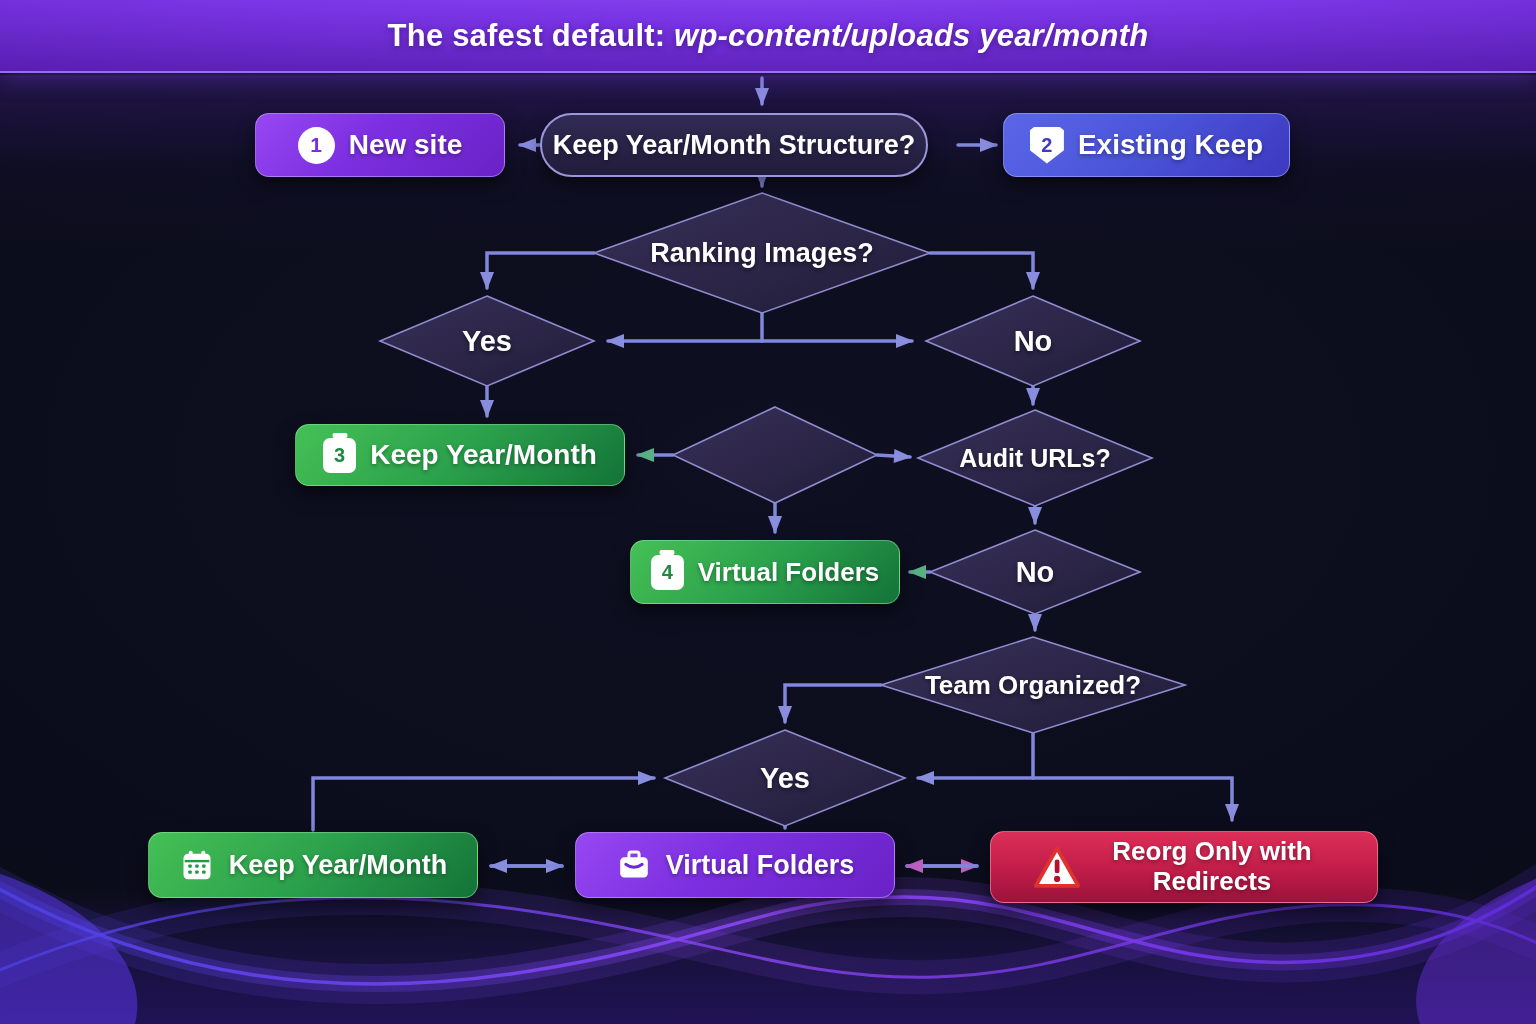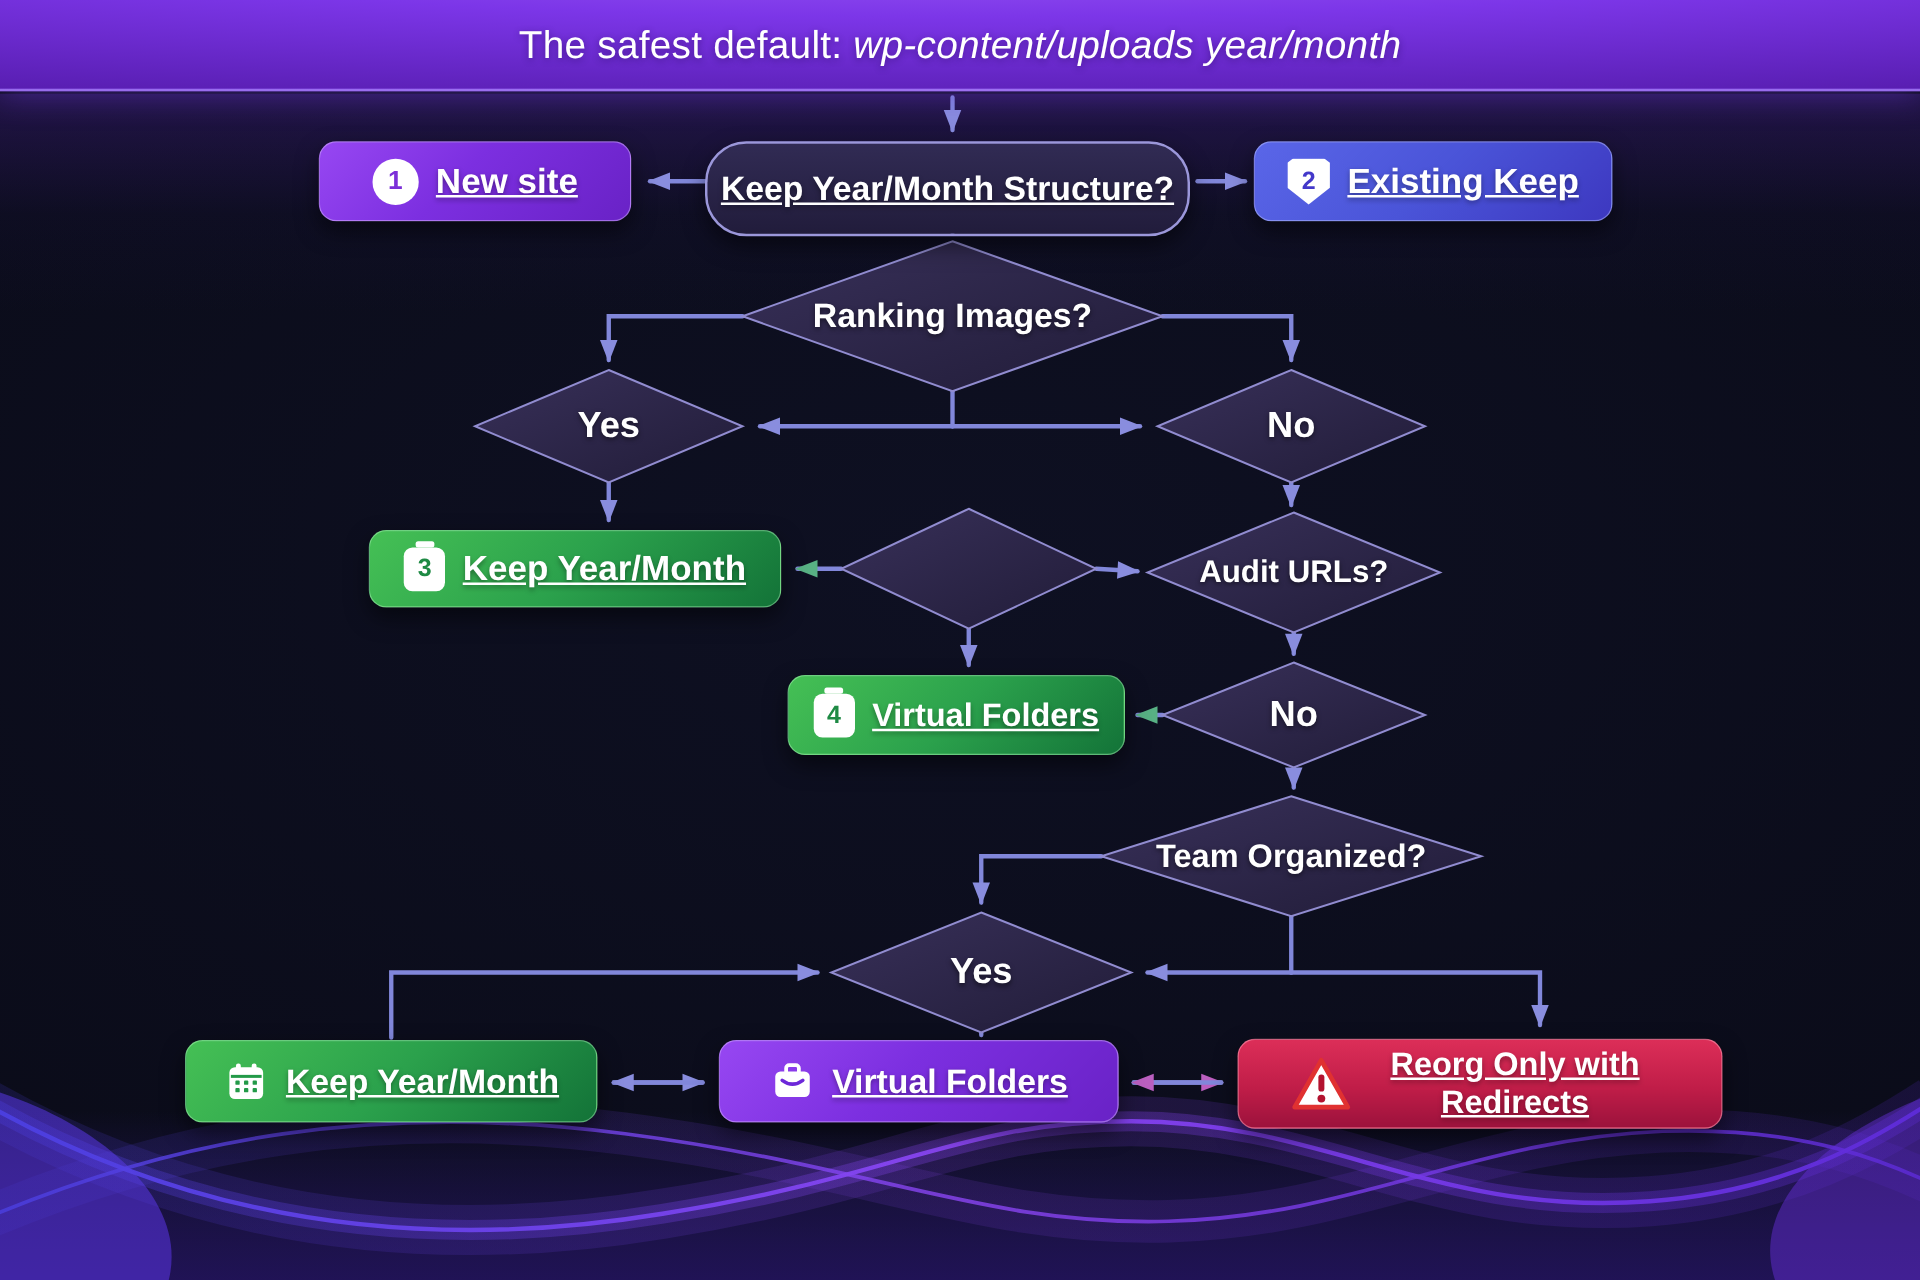"The safest default: wp-content/uploads" .header-title { font-weight: normal -> bold }
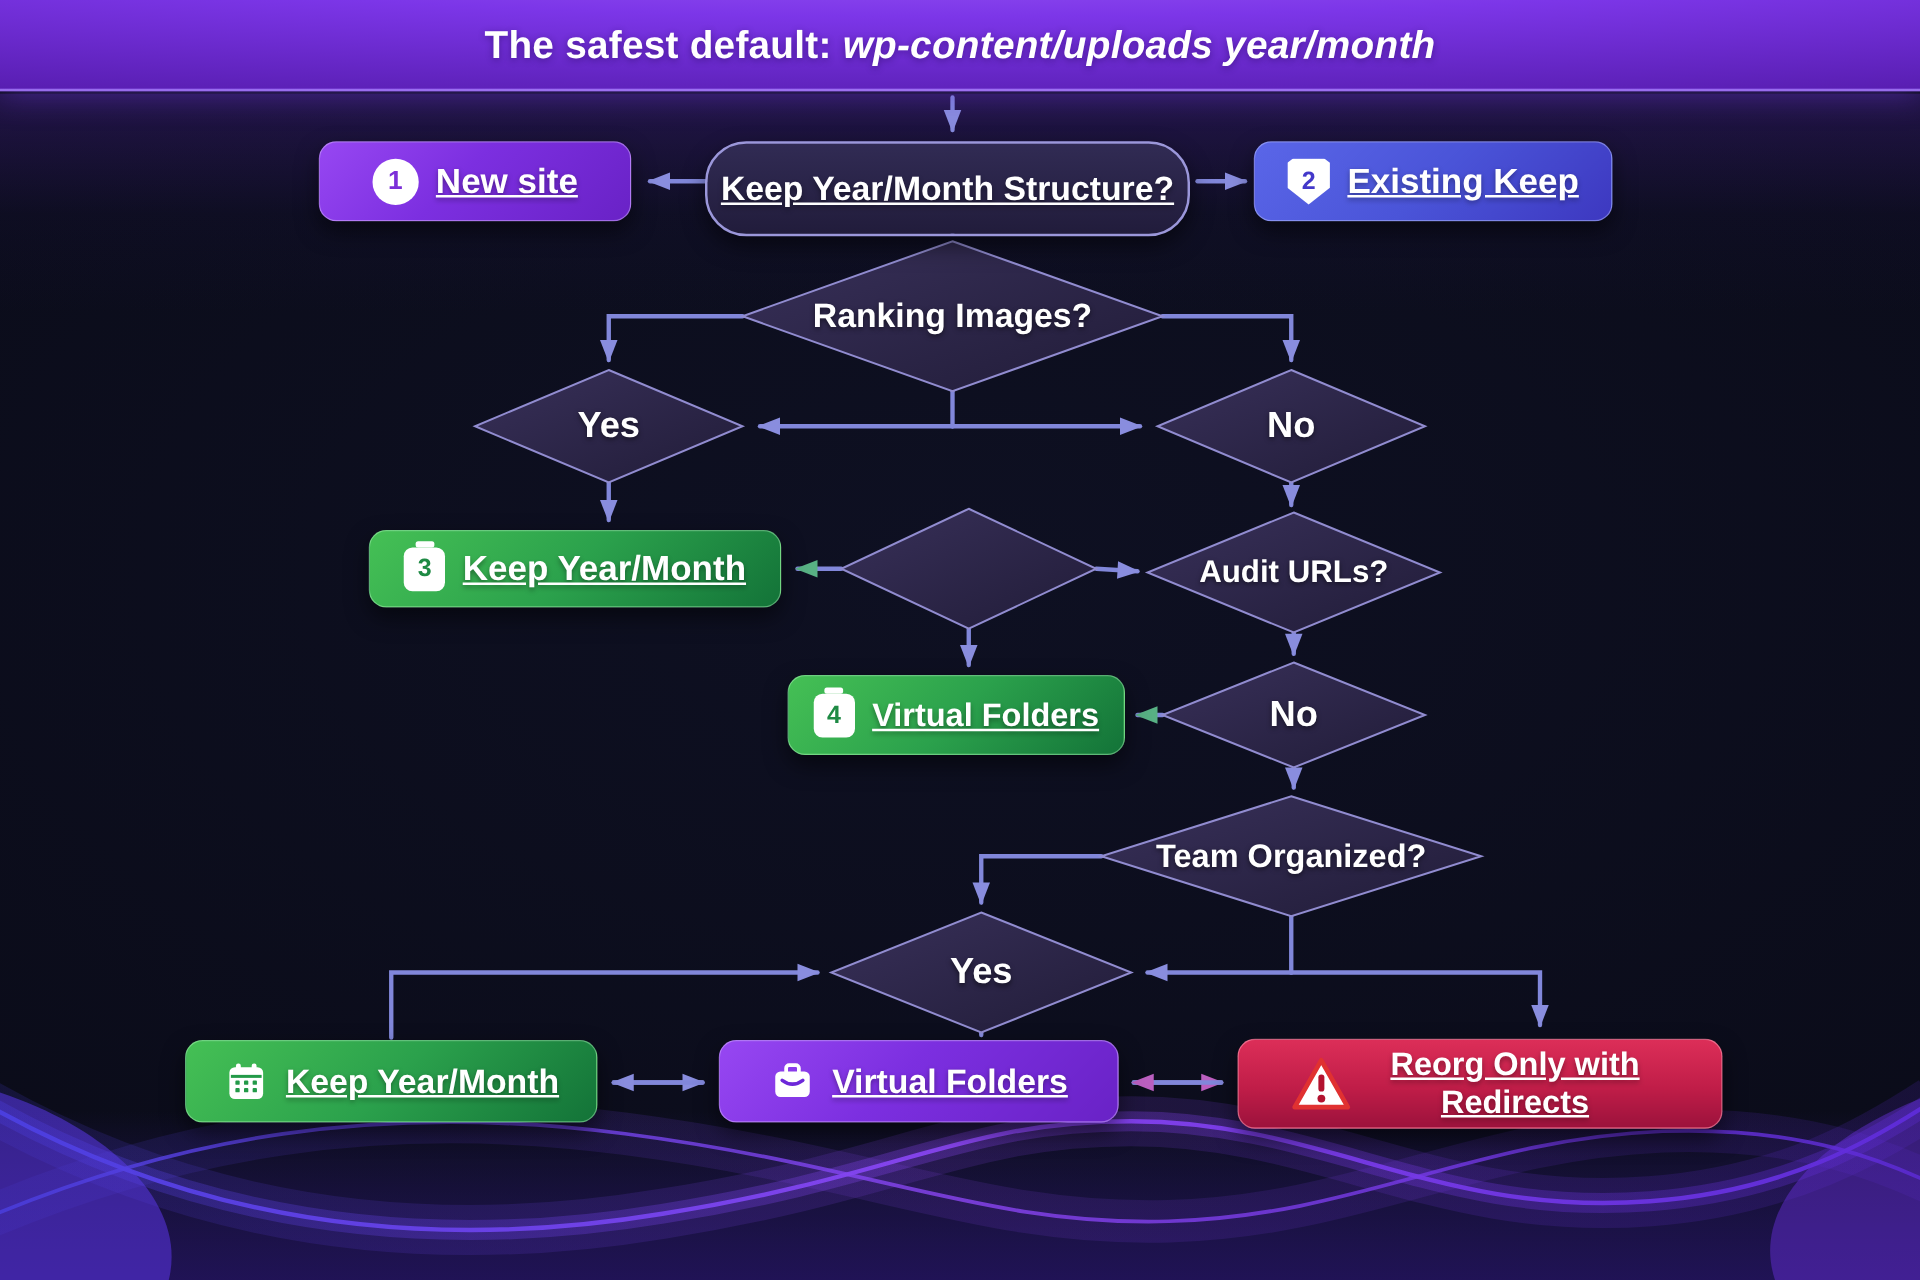"New site" .node .label { text-decoration: underline -> none }
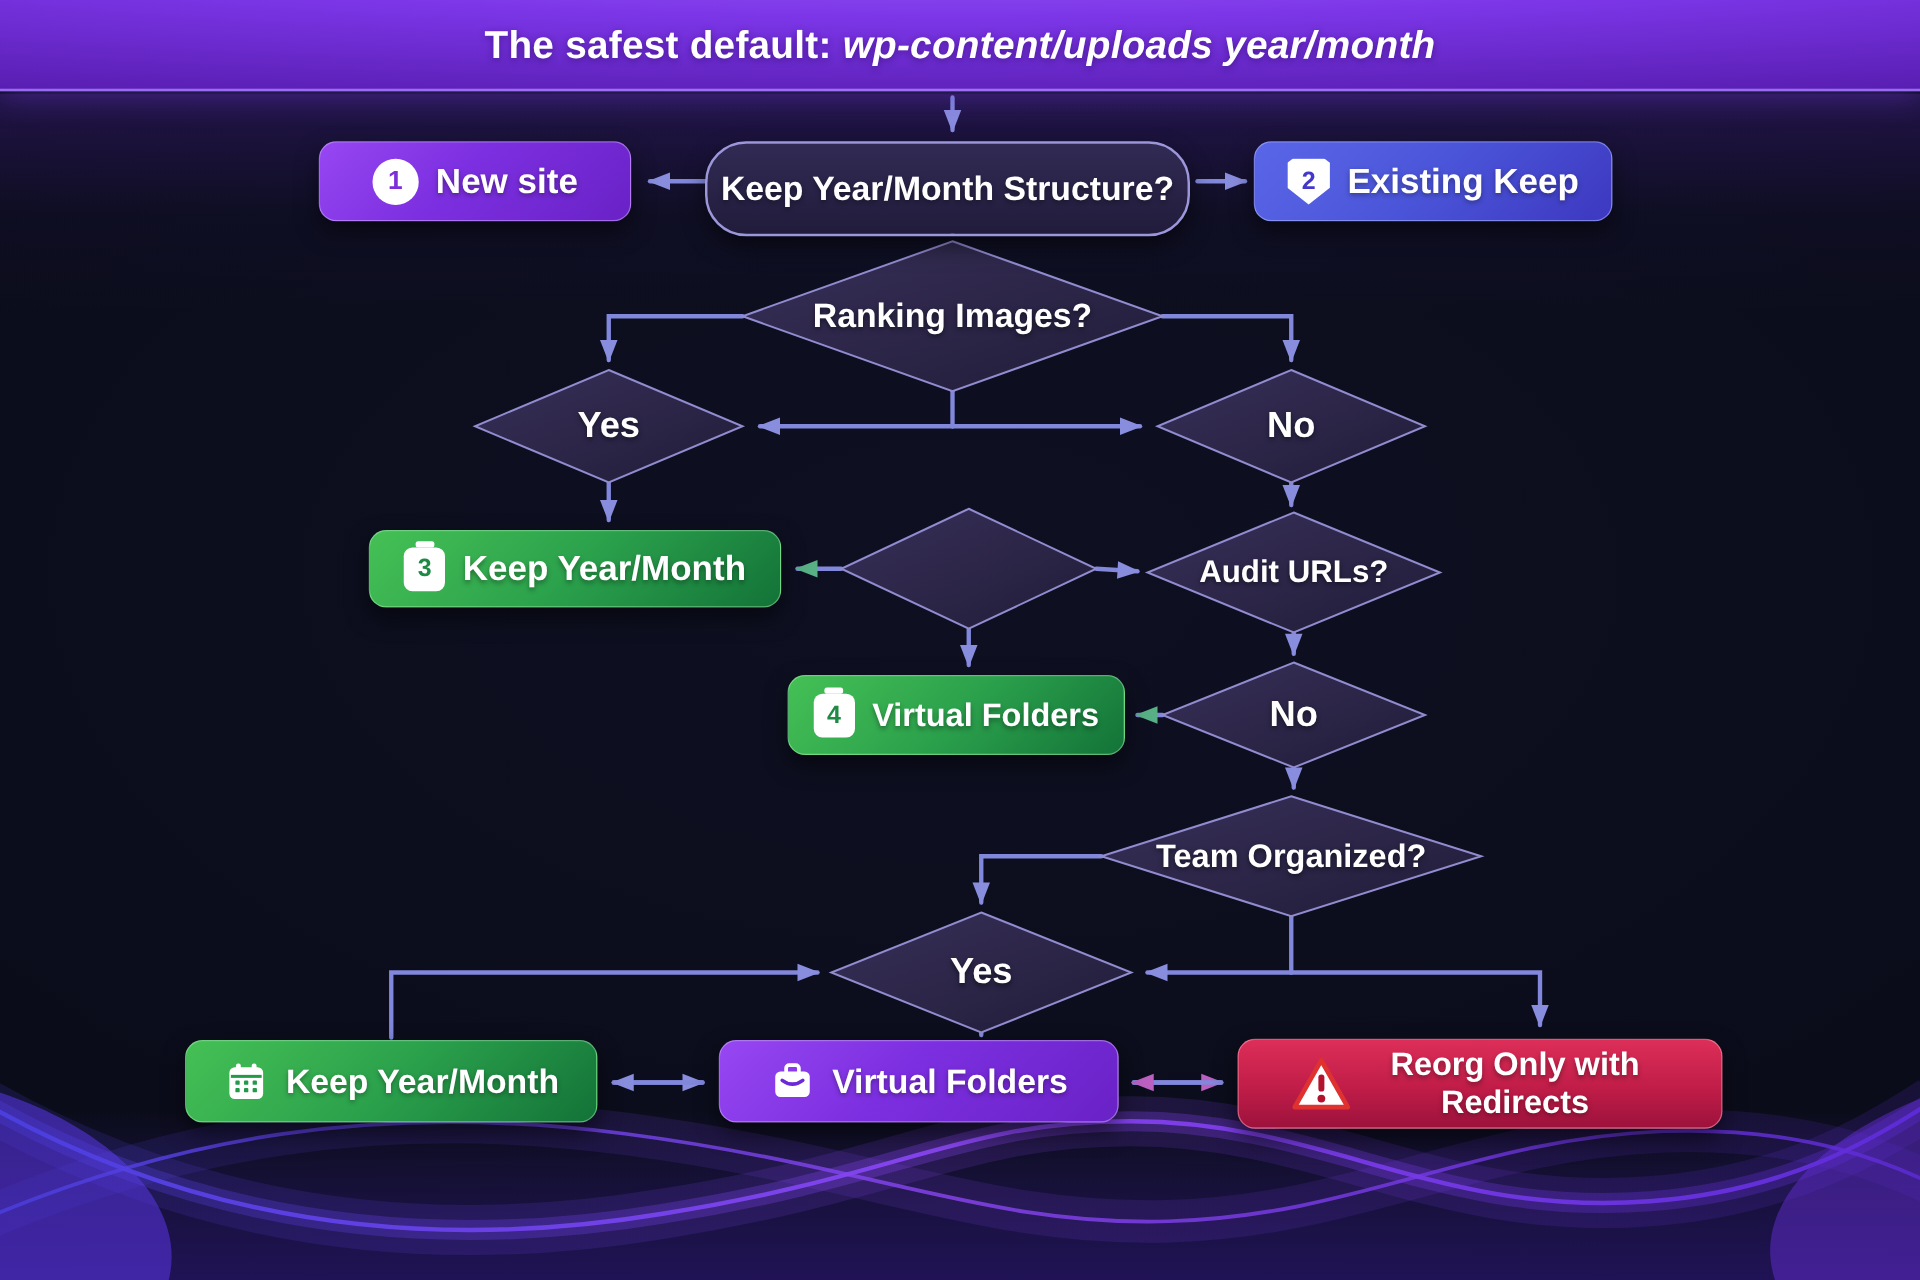"Keep Year/Month Structure?" div.node { height: 76px -> 64px; left: 564px -> 540px }
